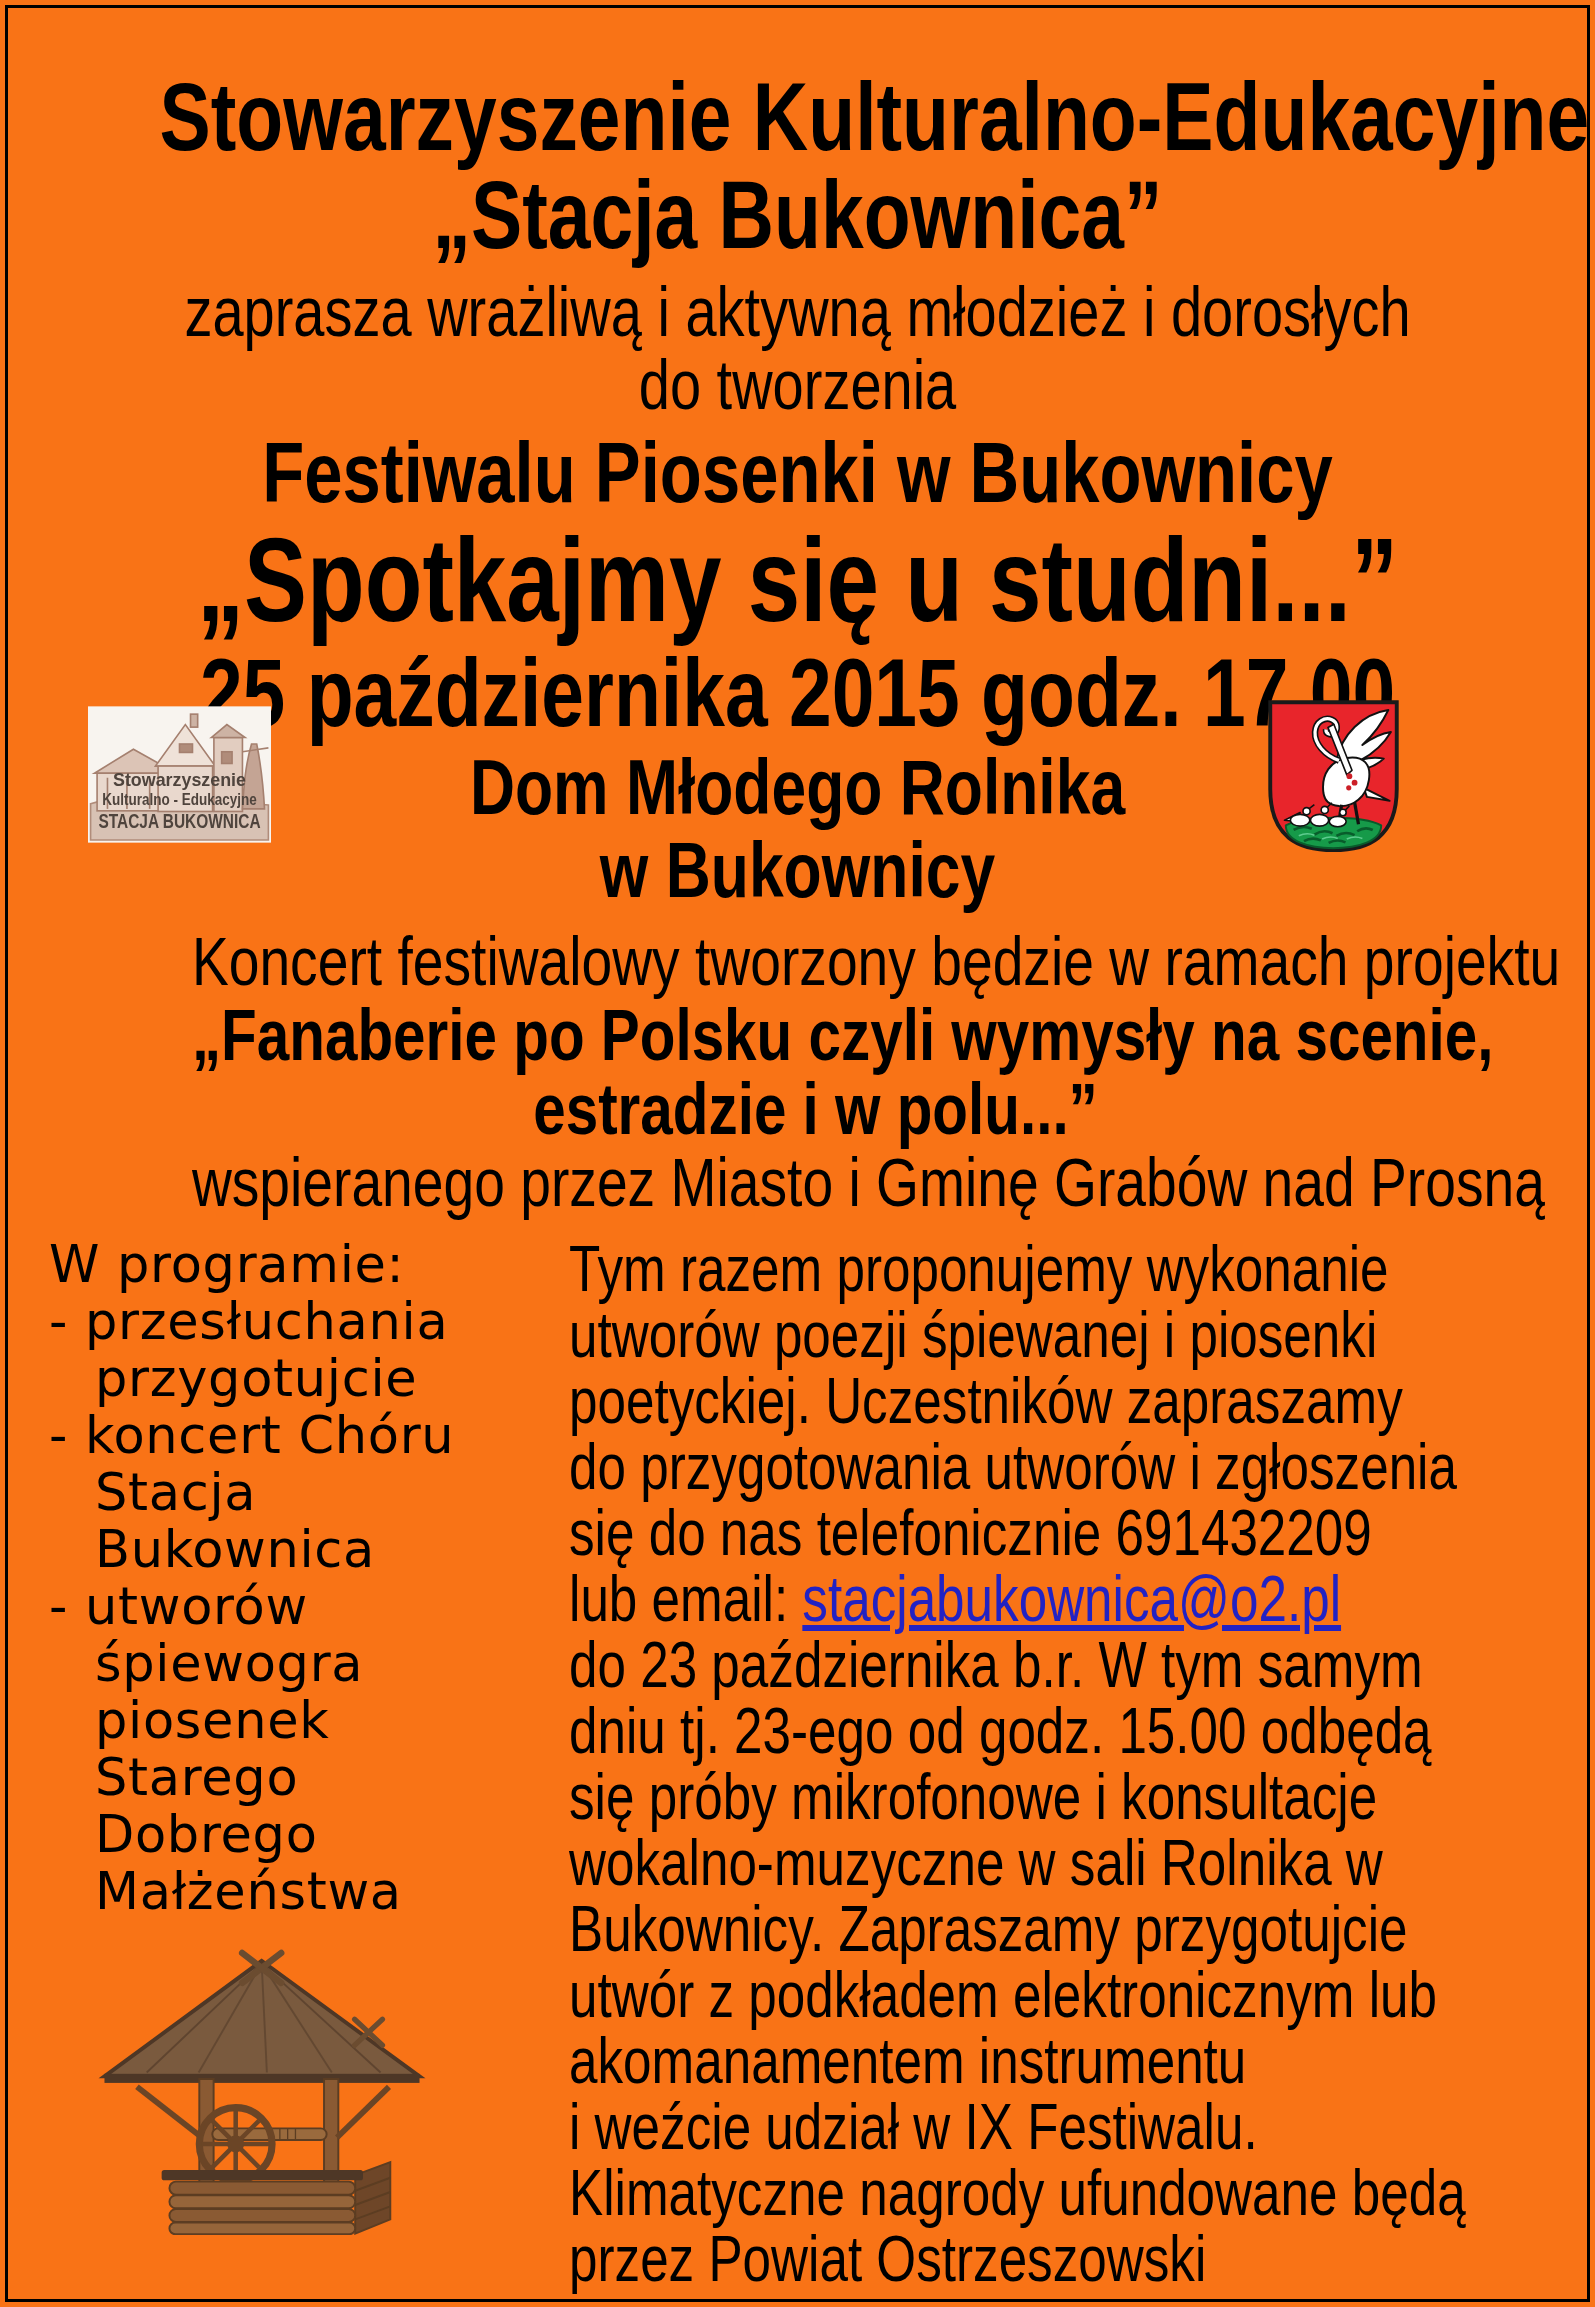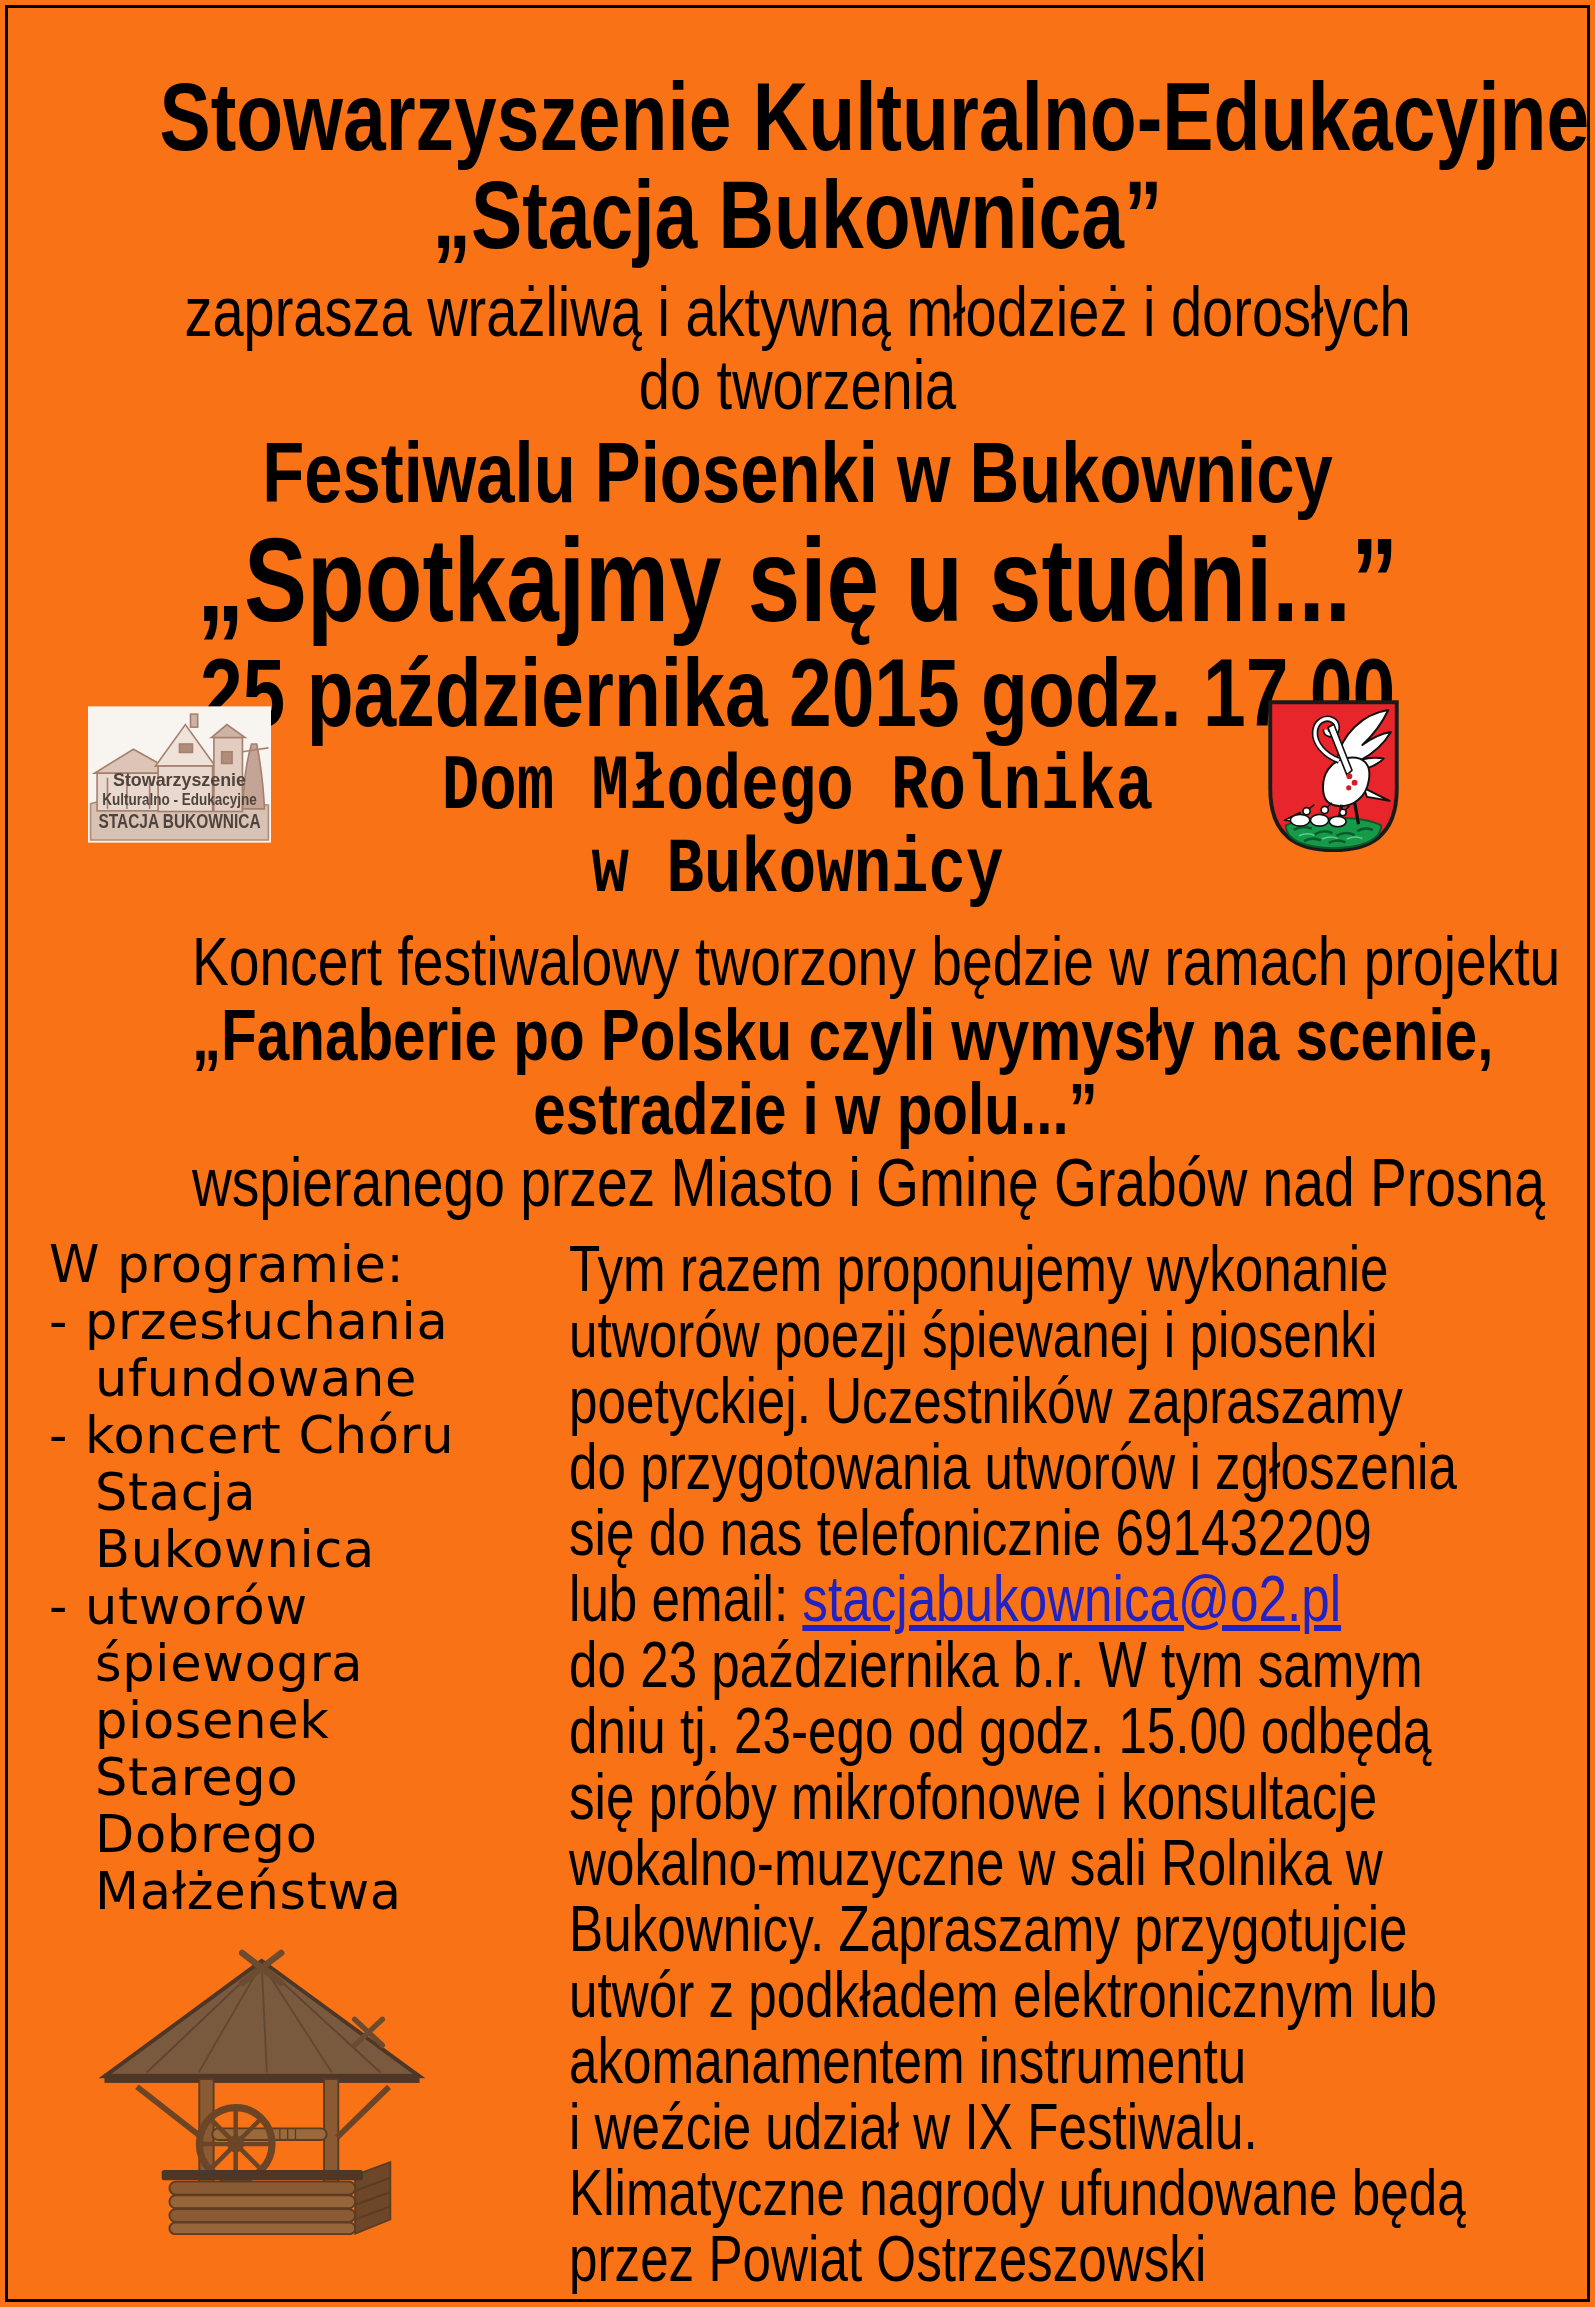"Dom Młodego Rolnika" .mt6 { font-family: Liberation Mono, monospace -> none }
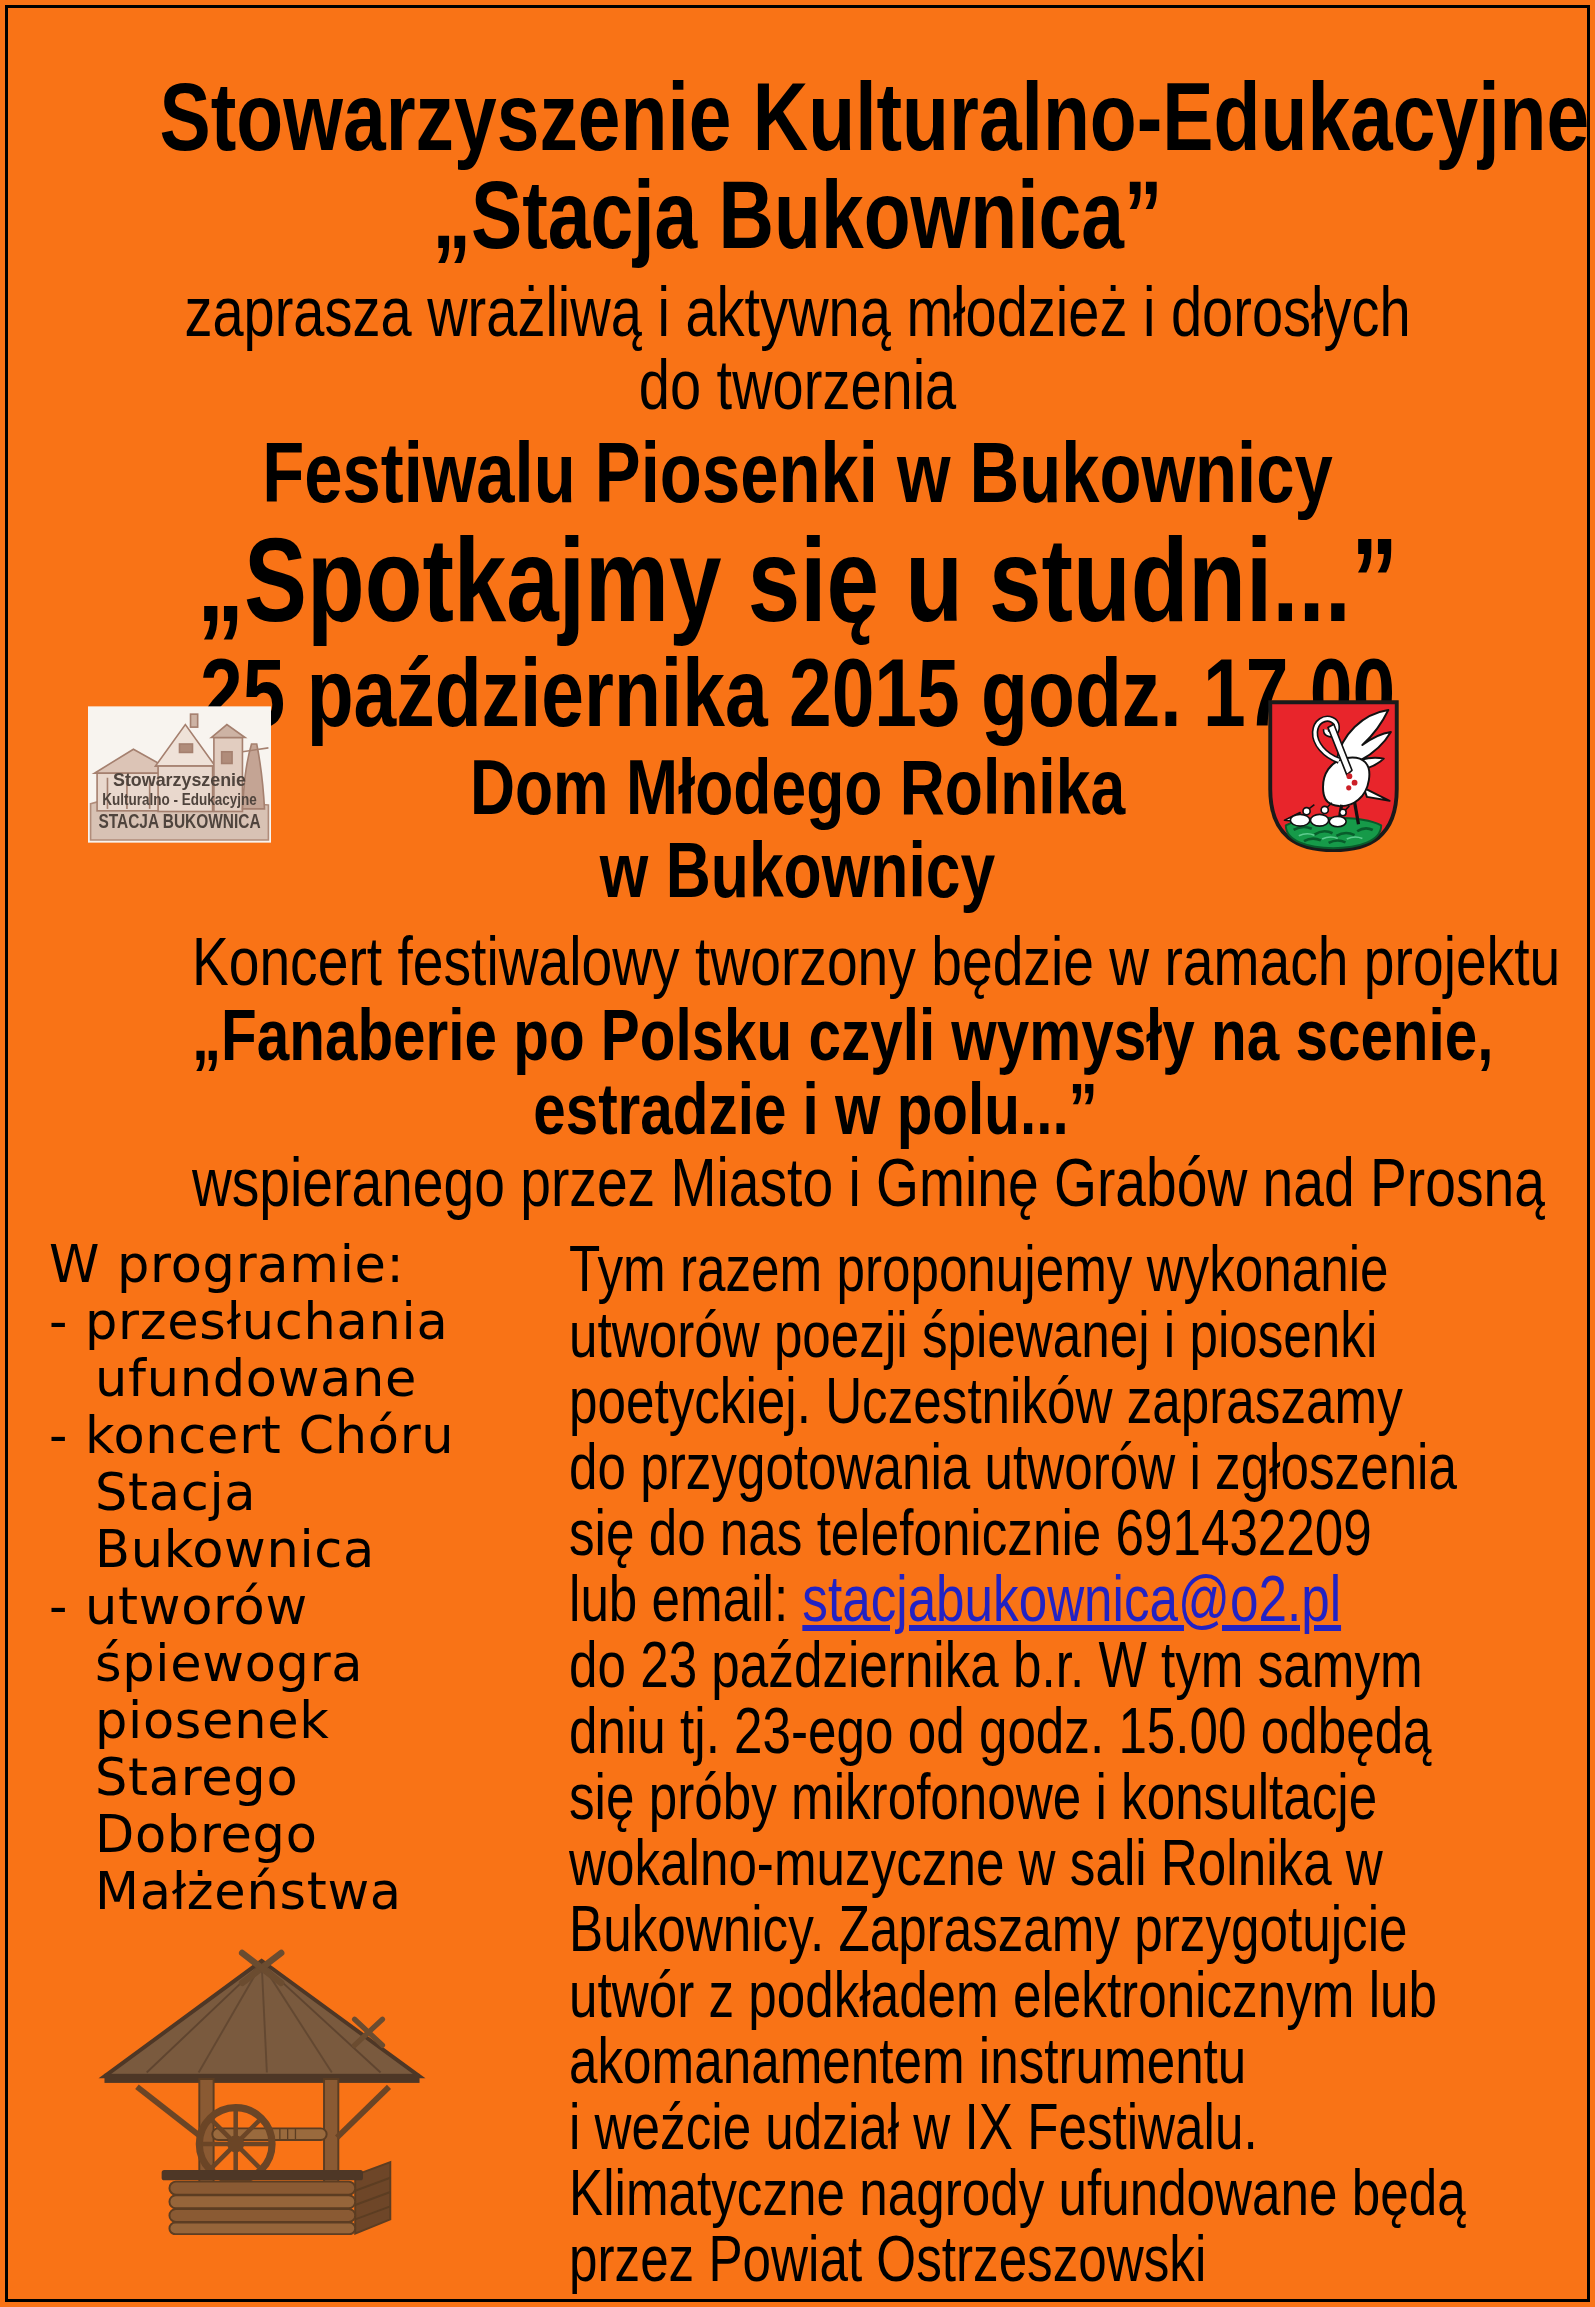"ufundowane" div.line { text: ufundowane -> przygotujcie }
